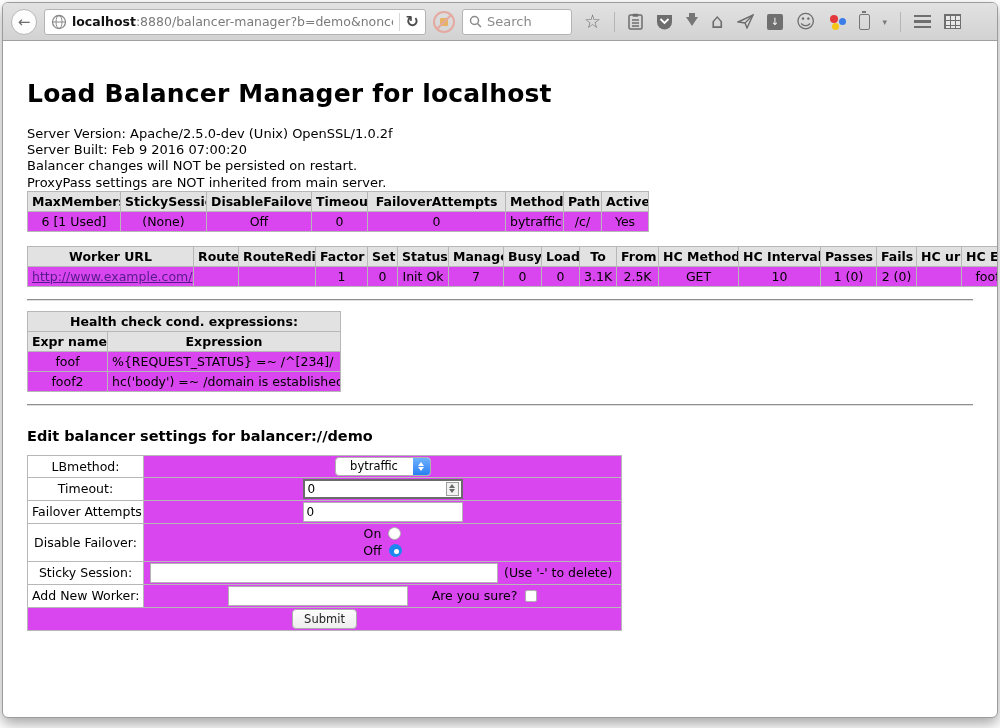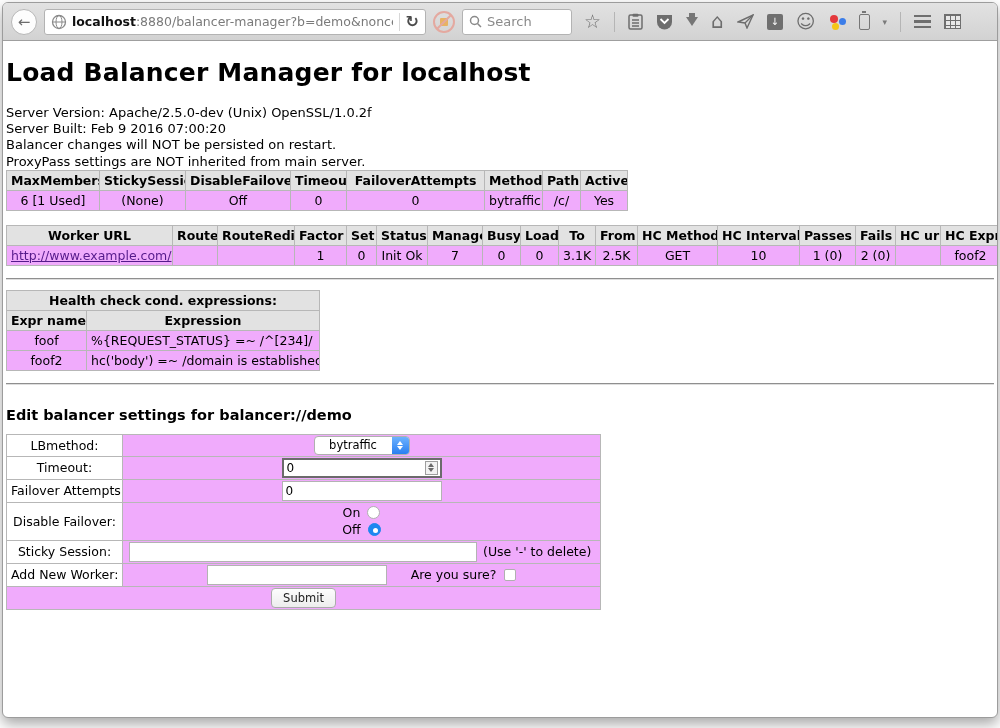"Load Balancer Manager for localhost" .page { padding: 3px -> 24px }
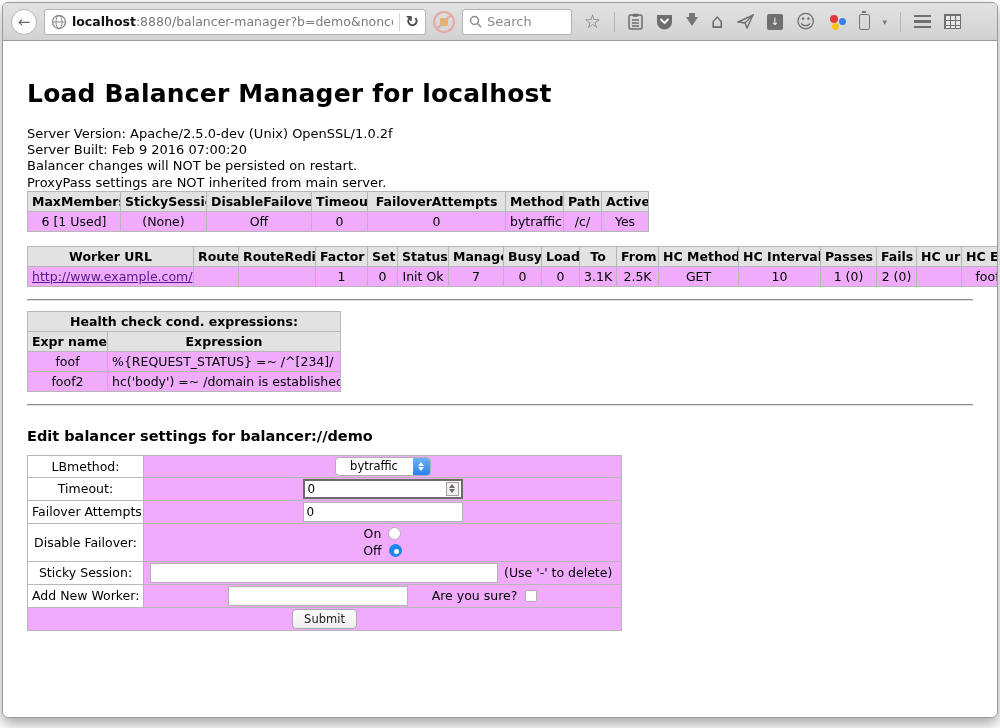"6 [1 Used]" td { background: #f0abfc -> #d946ef }
